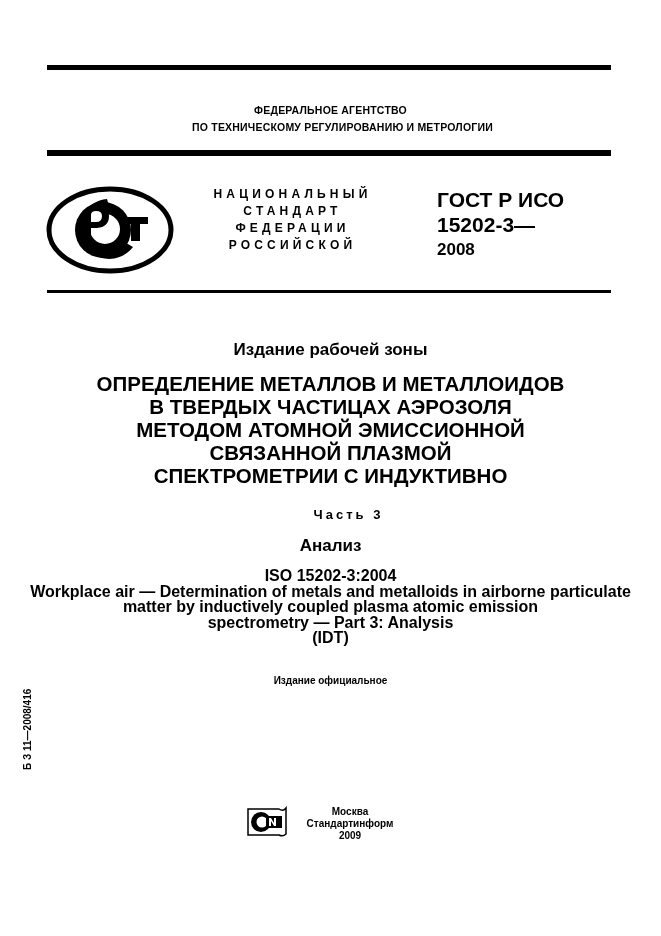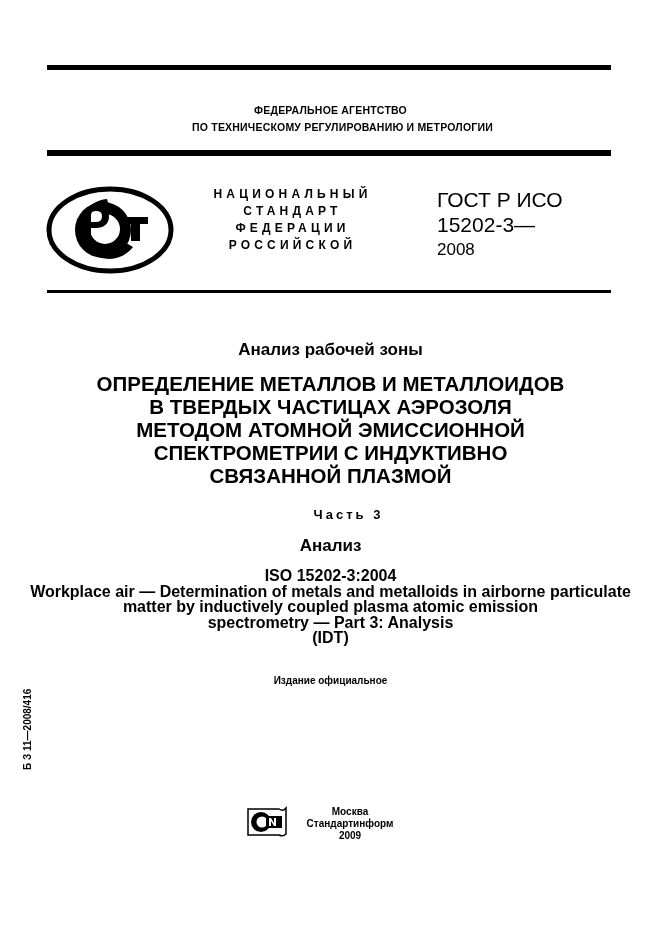"ГОСТ Р ИСО" .gost { font-weight: normal -> bold }
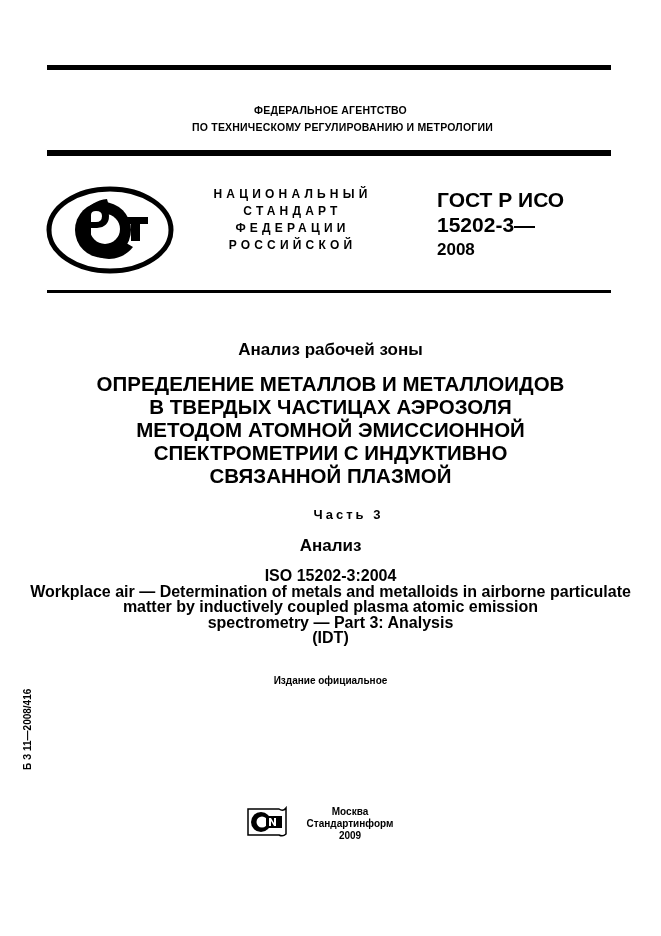"Анализ рабочей зоны" div.center { text: Анализ -> Издание }
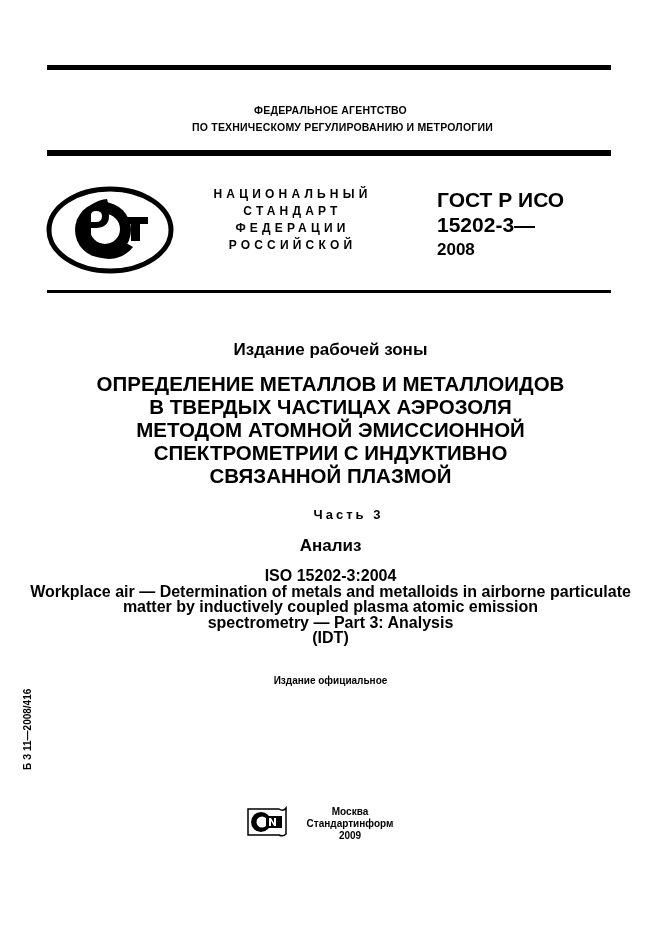"СПЕКТРОМЕТРИИ С ИНДУКТИВНО" div { order: before "СВЯЗАННОЙ ПЛАЗМОЙ" -> after "СВЯЗАННОЙ ПЛАЗМОЙ" }
